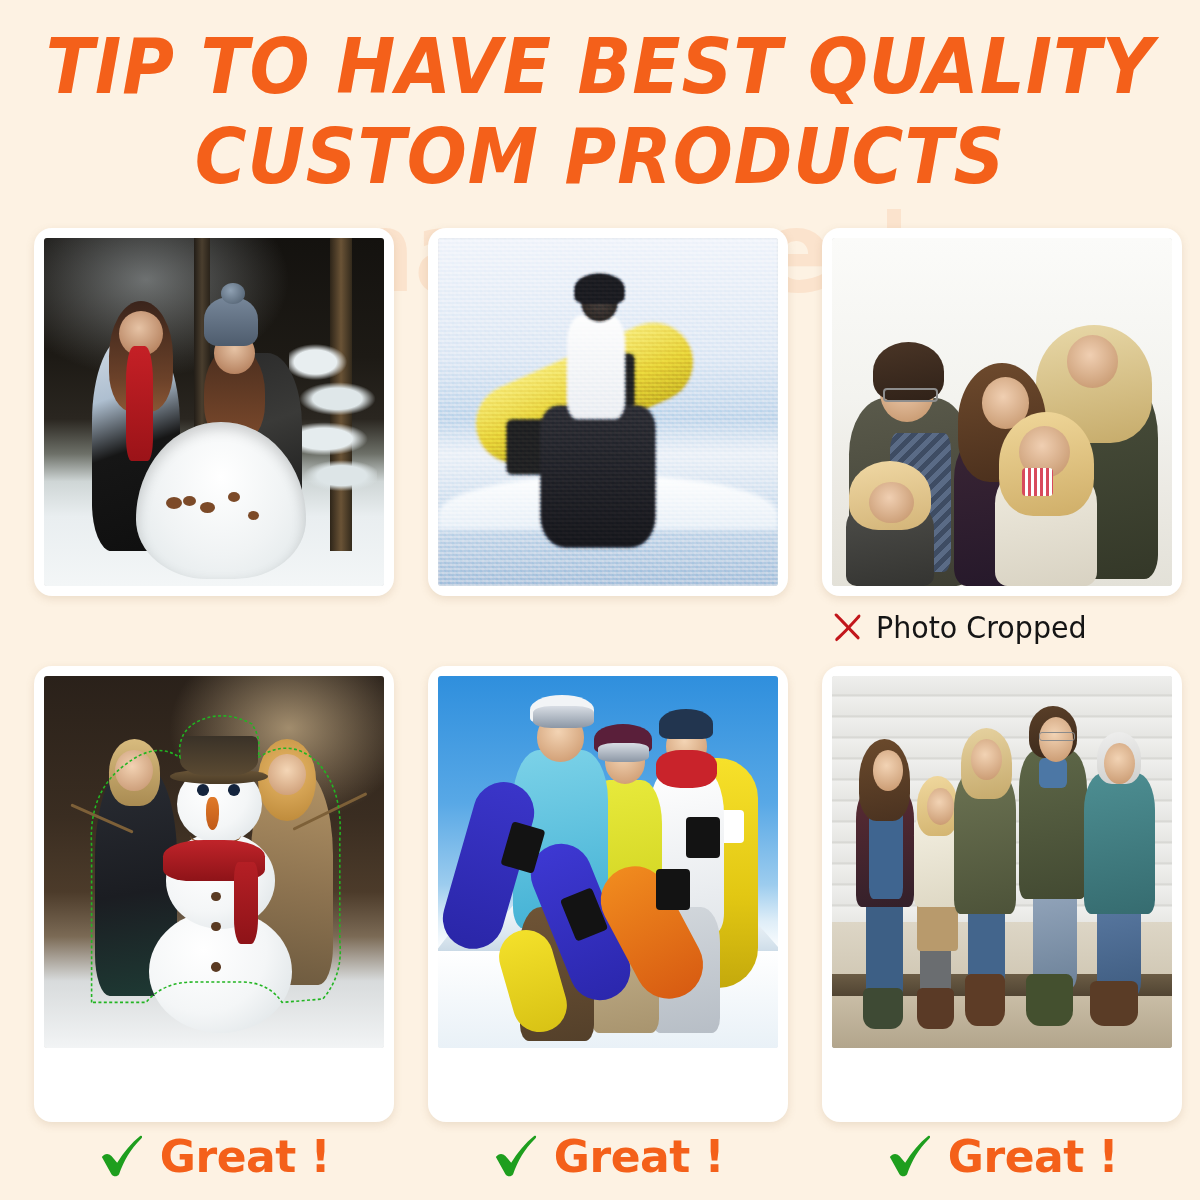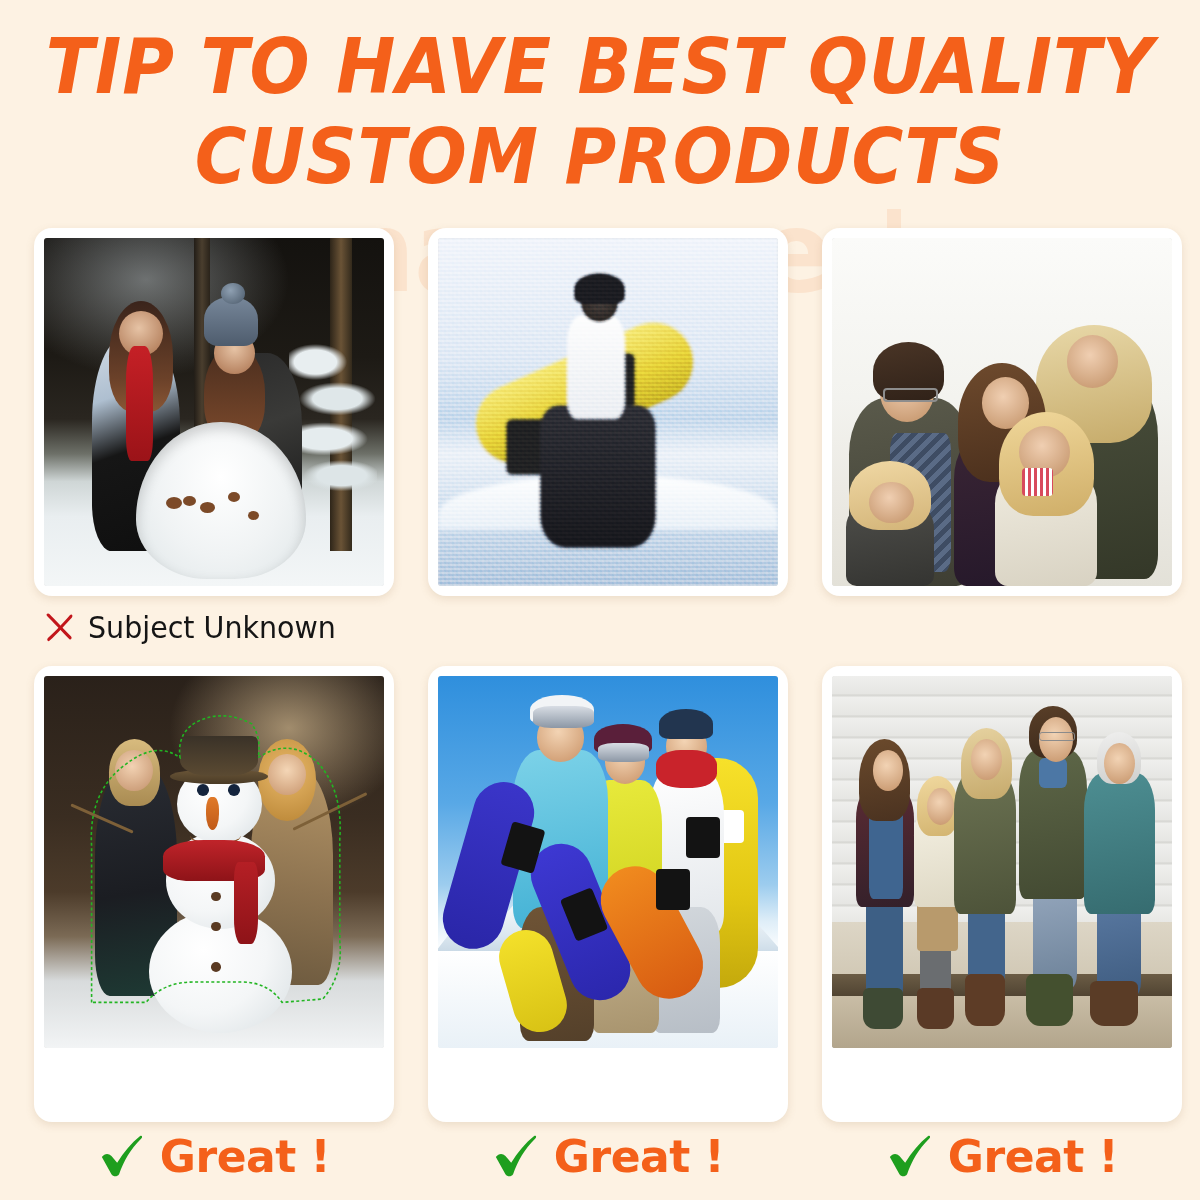"Subject Unknown" div.bad-label { html: <div> <svg> <path></path> <path></path> </svg> <span>Subject Unknown</span> </div> -> none }
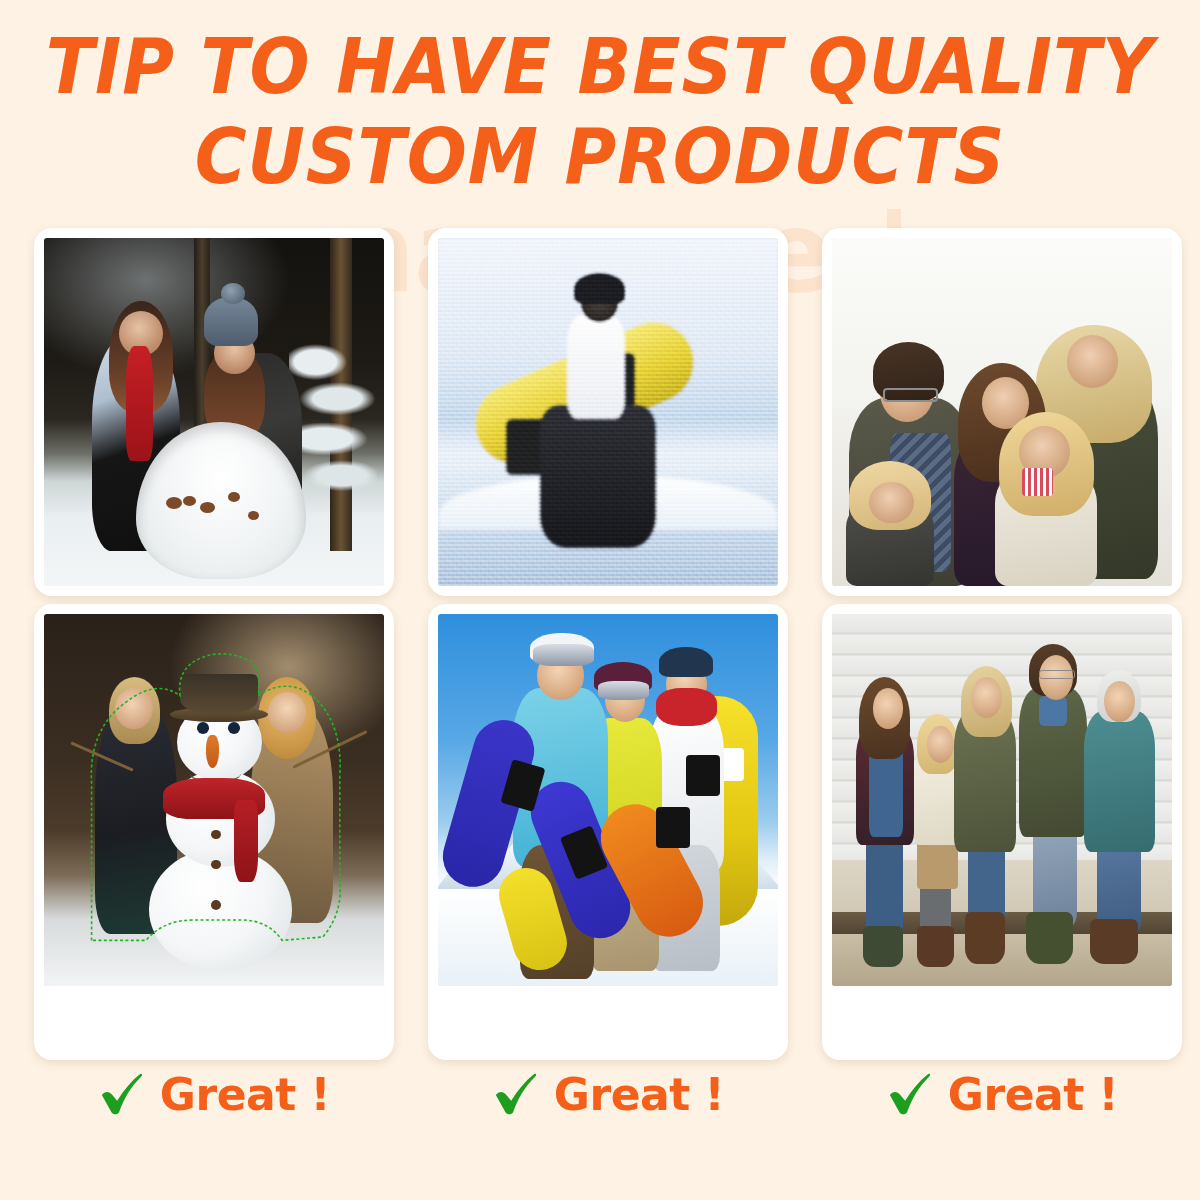"Photo Cropped" div.bad-label { html: none -> <div> <svg> <path></path> <path></path> </svg> <span>Photo Cropped</span> </div> }
